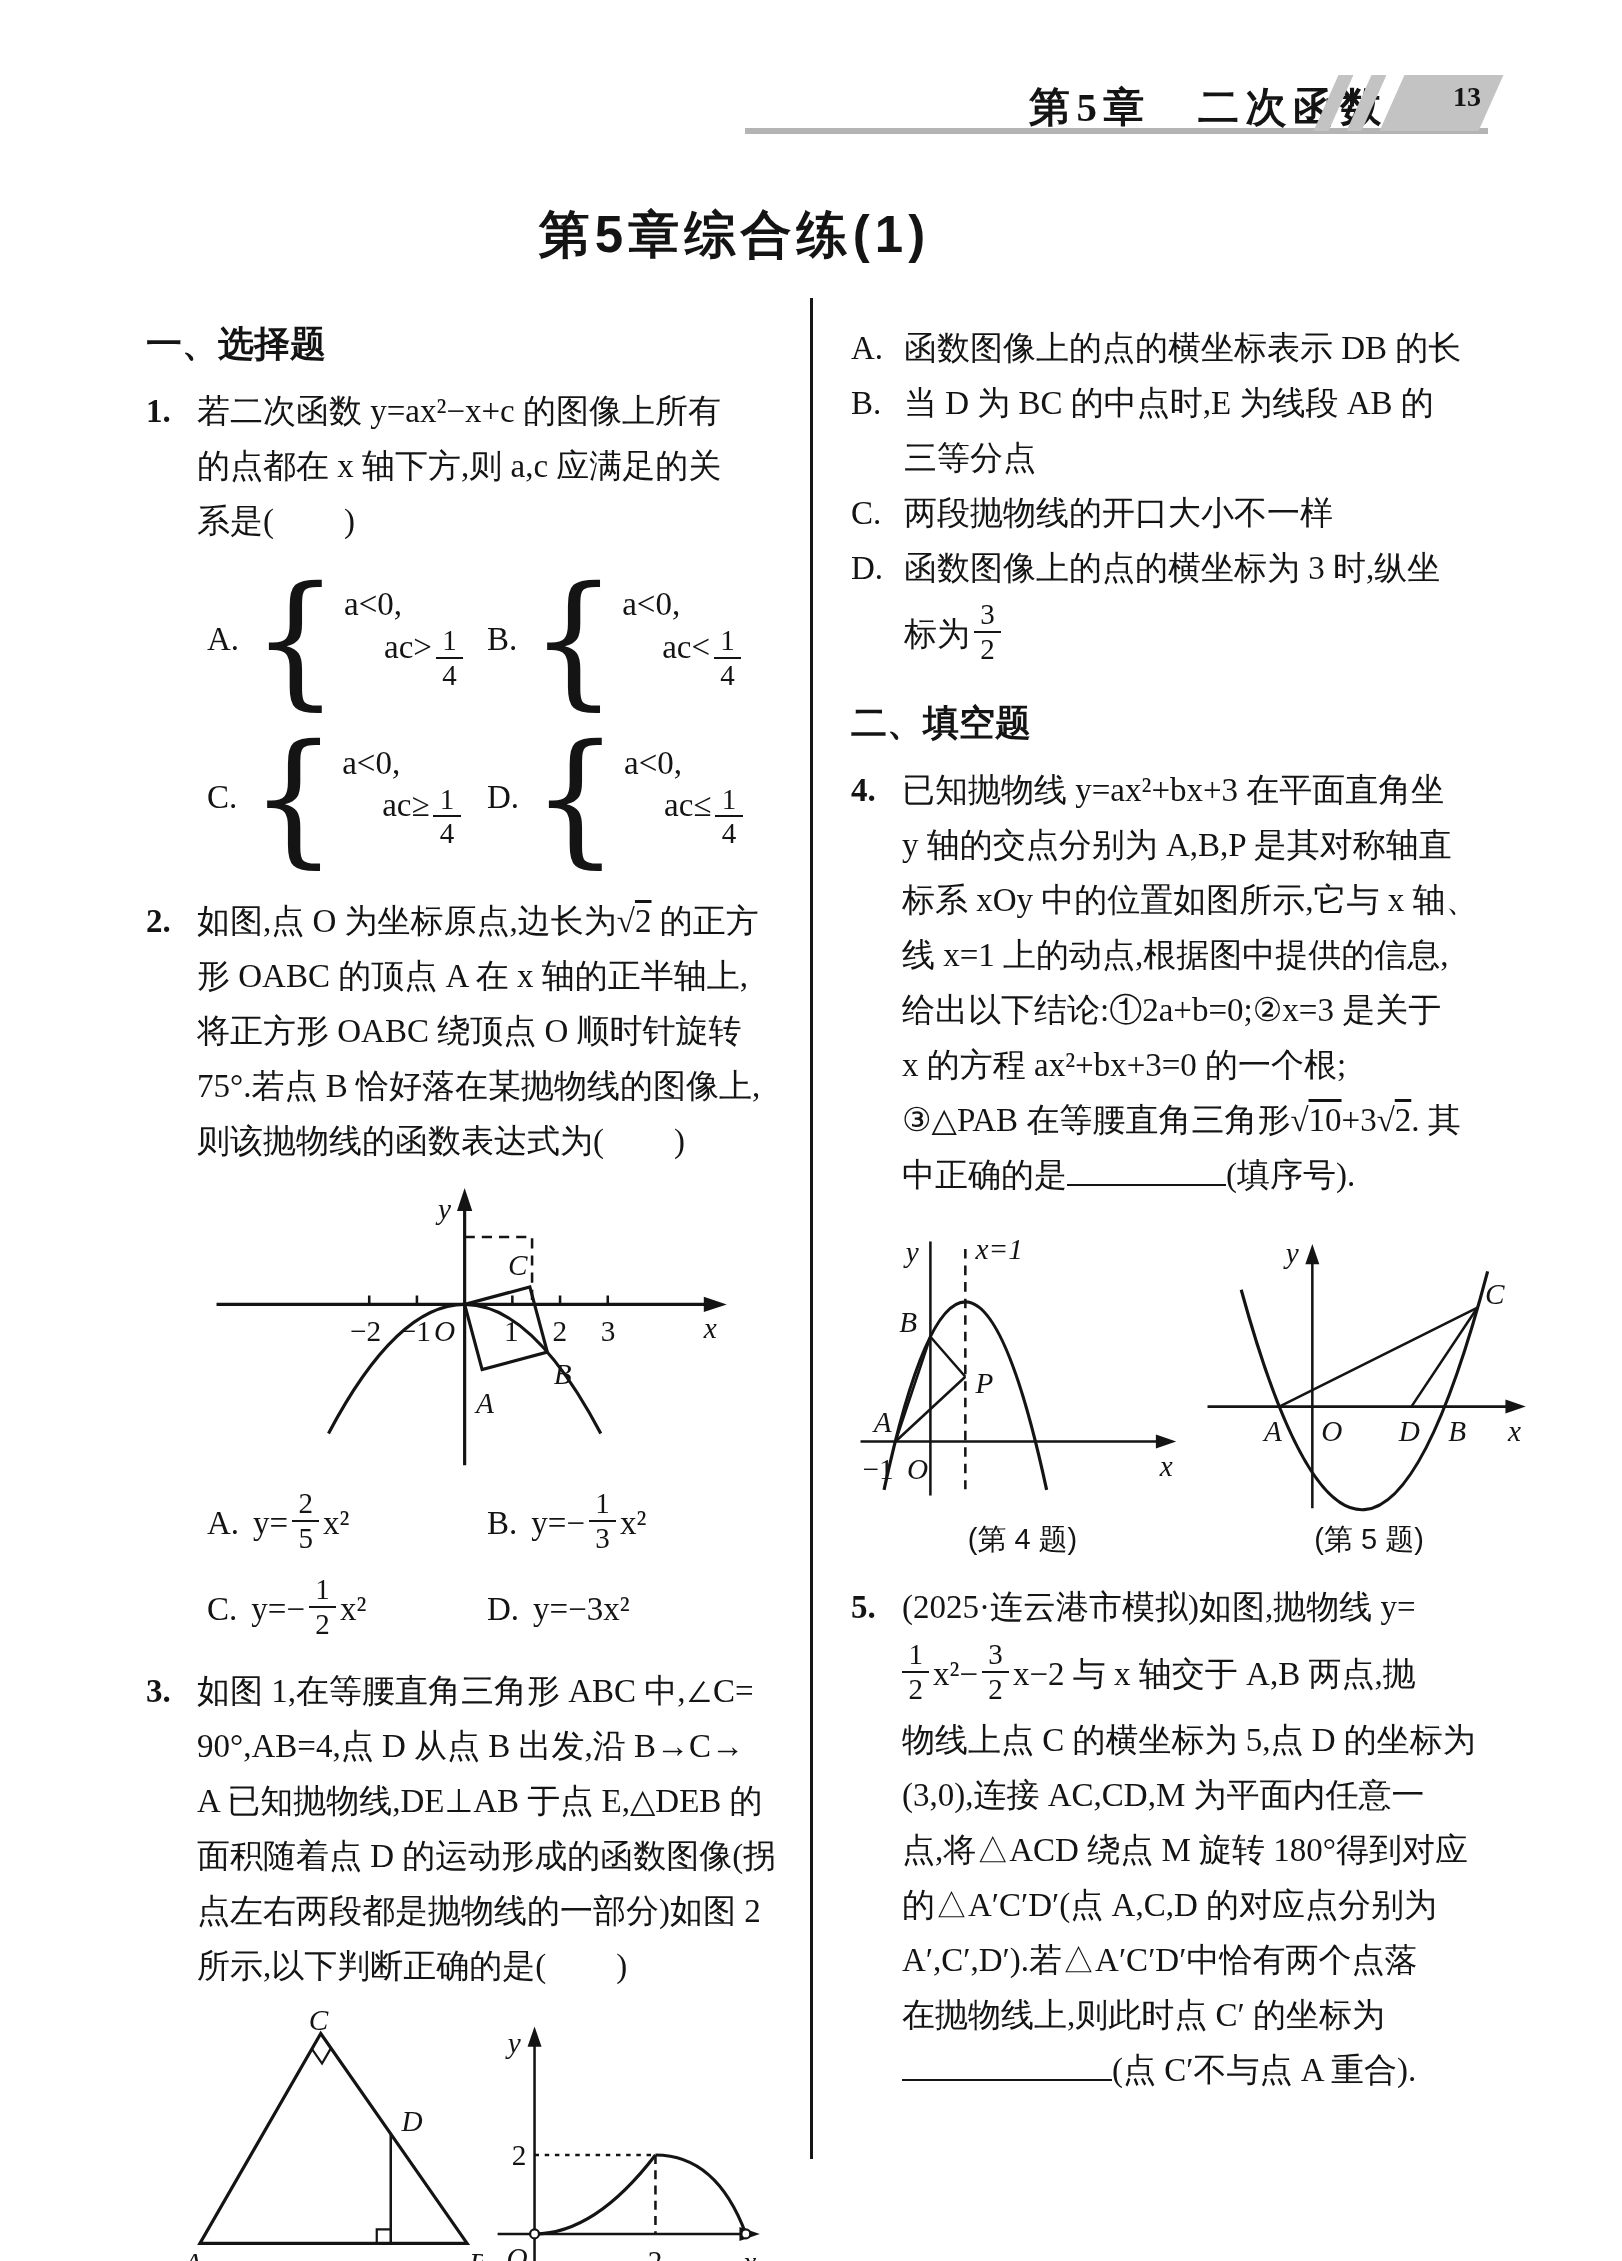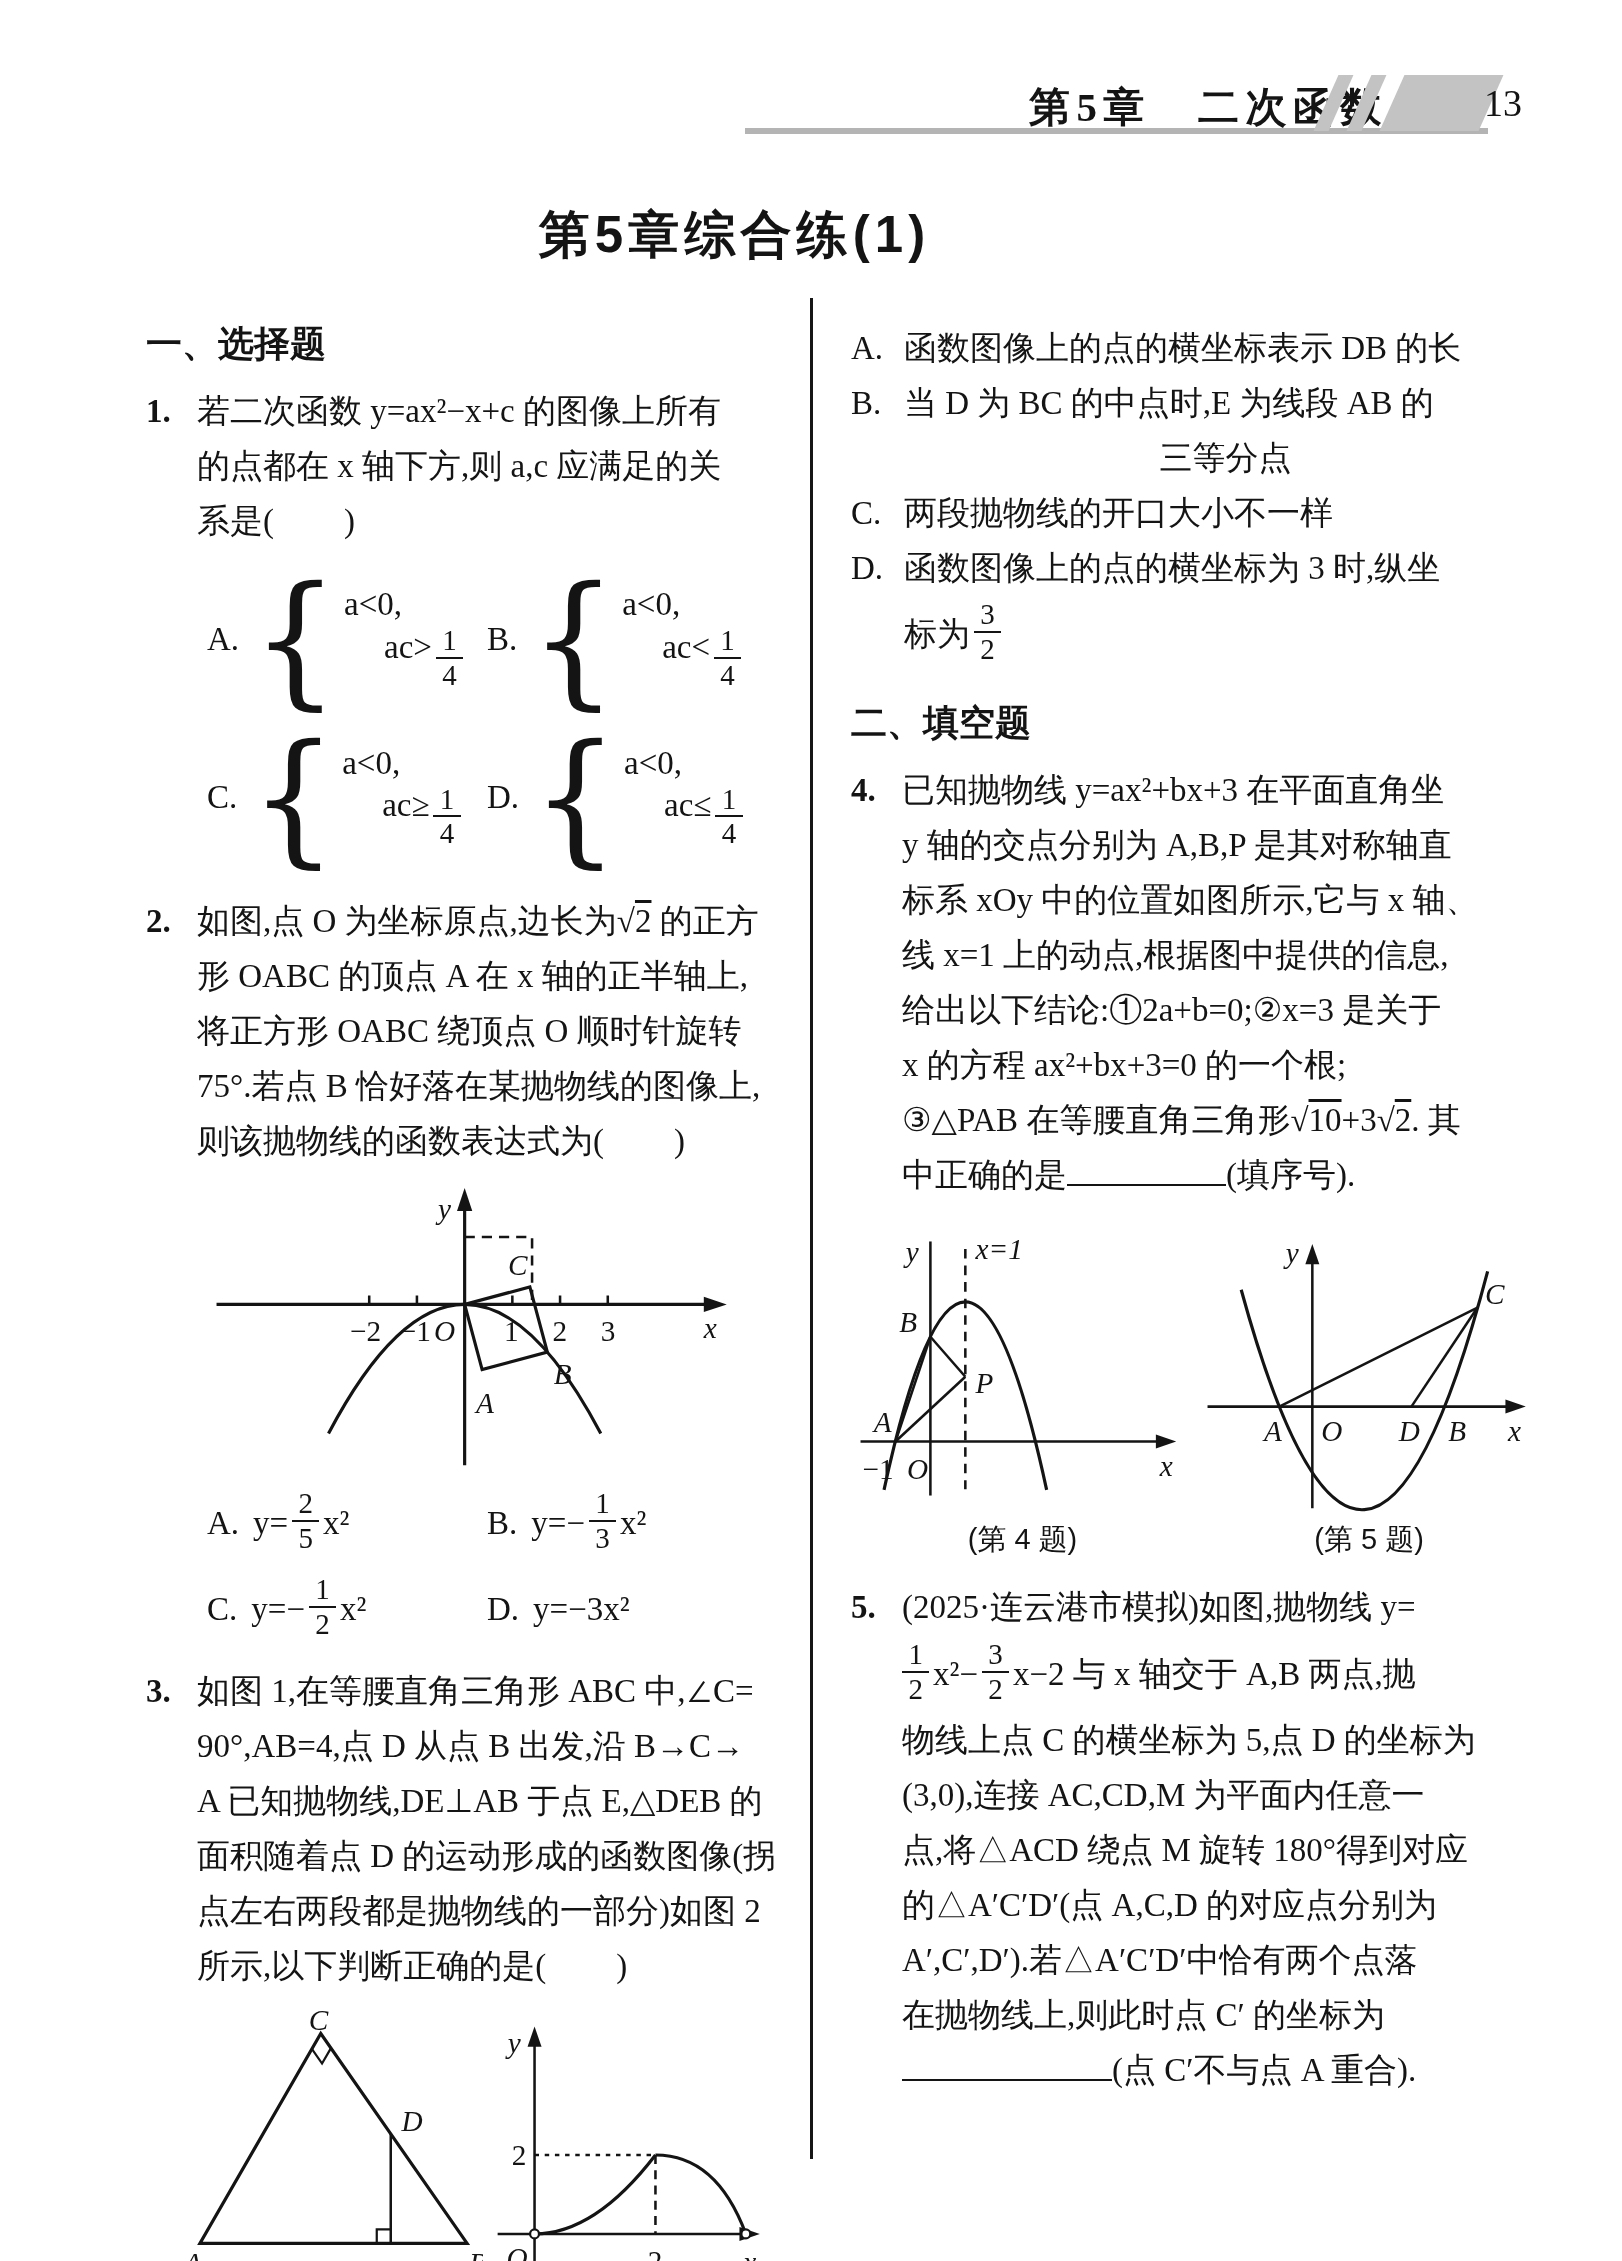"13" .hdr-page { font-size: 38px -> 28px; font-weight: normal -> bold; left: 1484px -> 1453px }
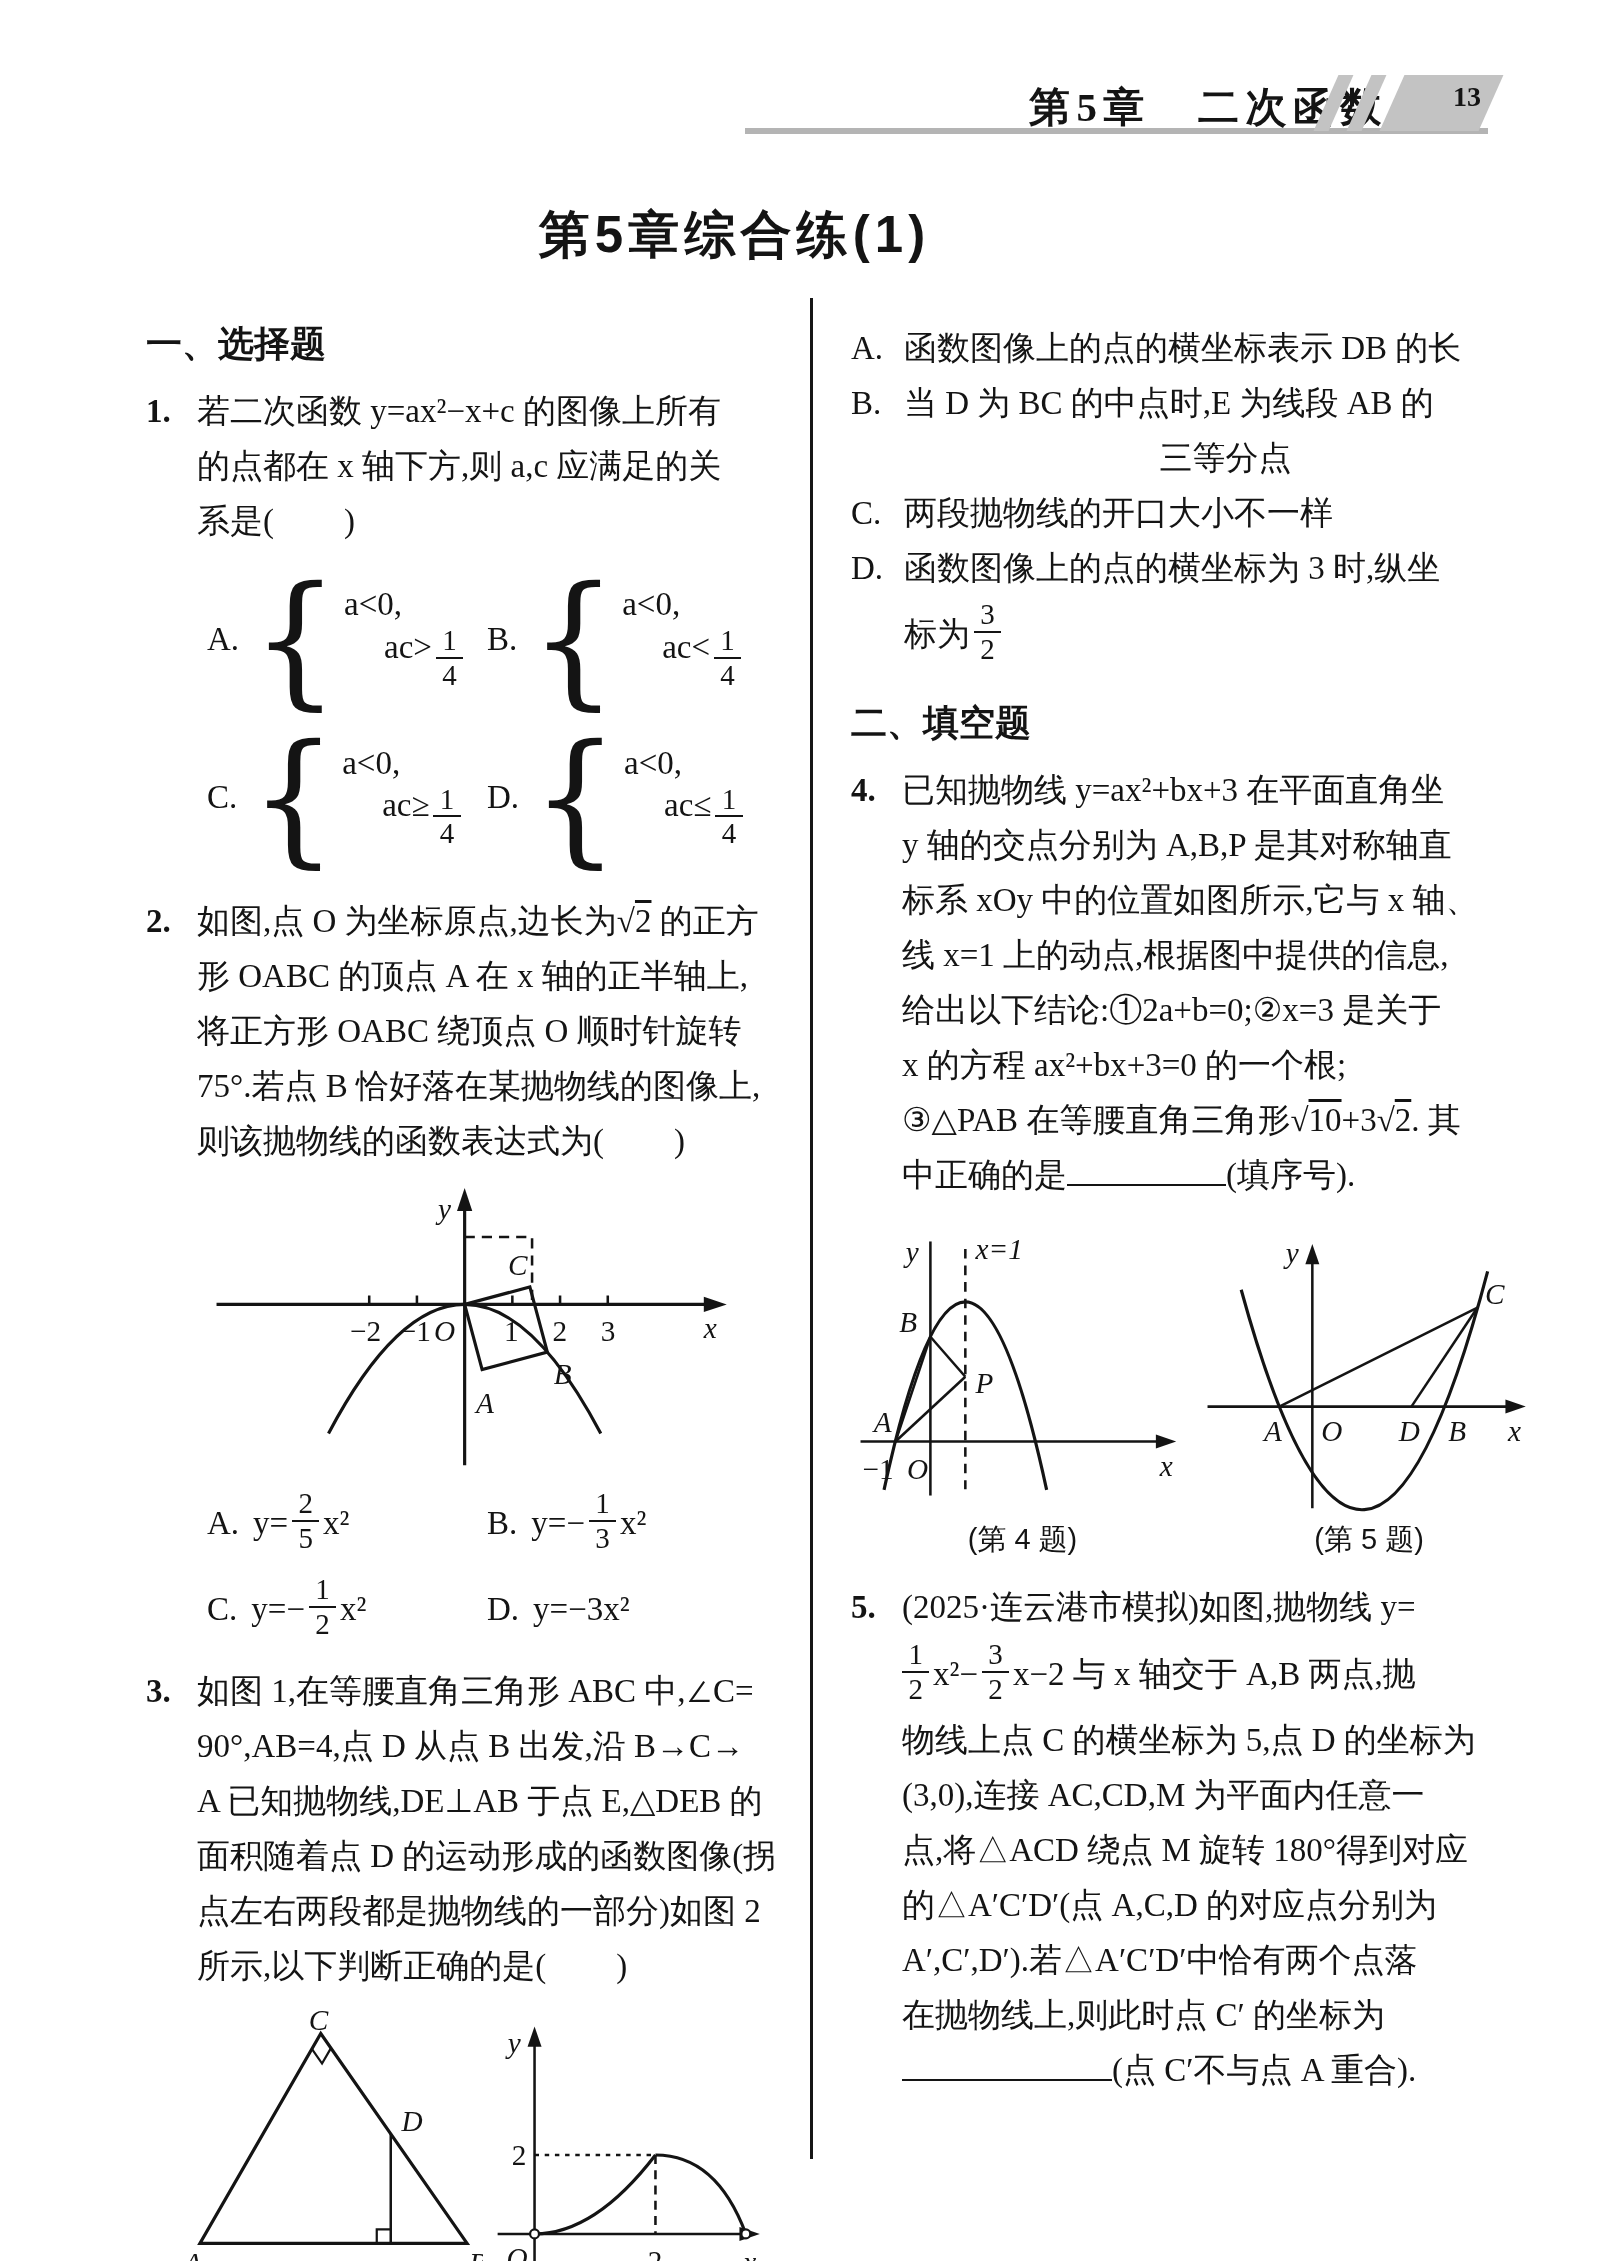"三等分点" .optlist .cont { text-align: center -> none }
